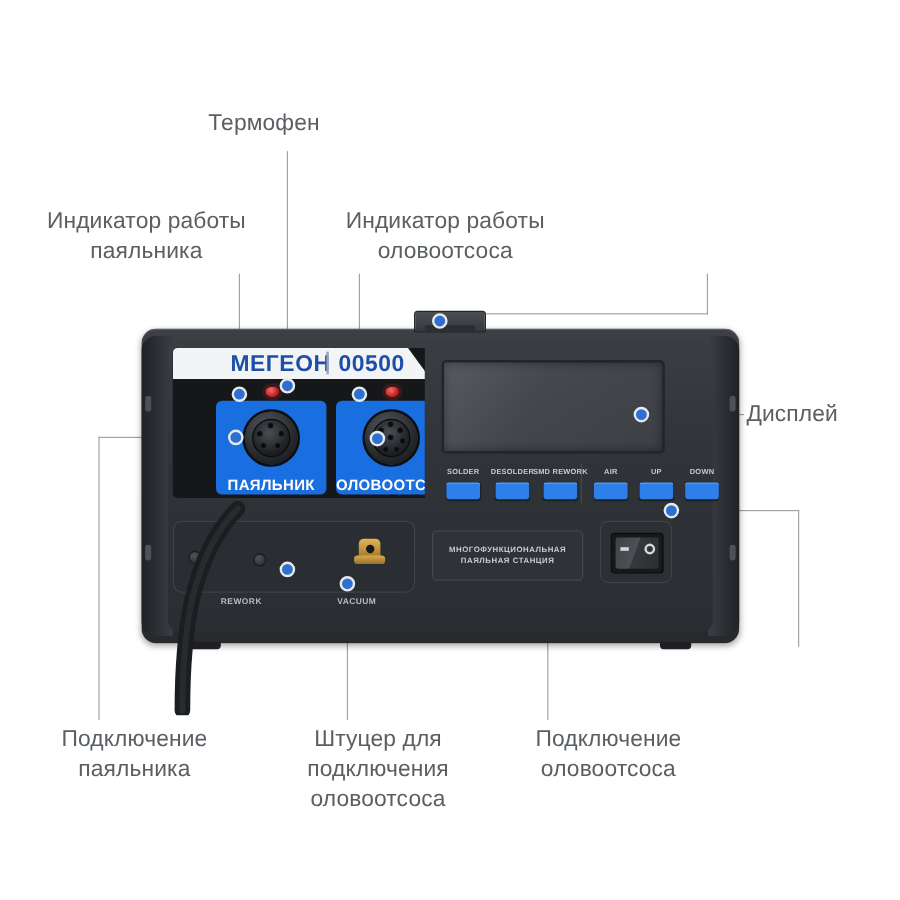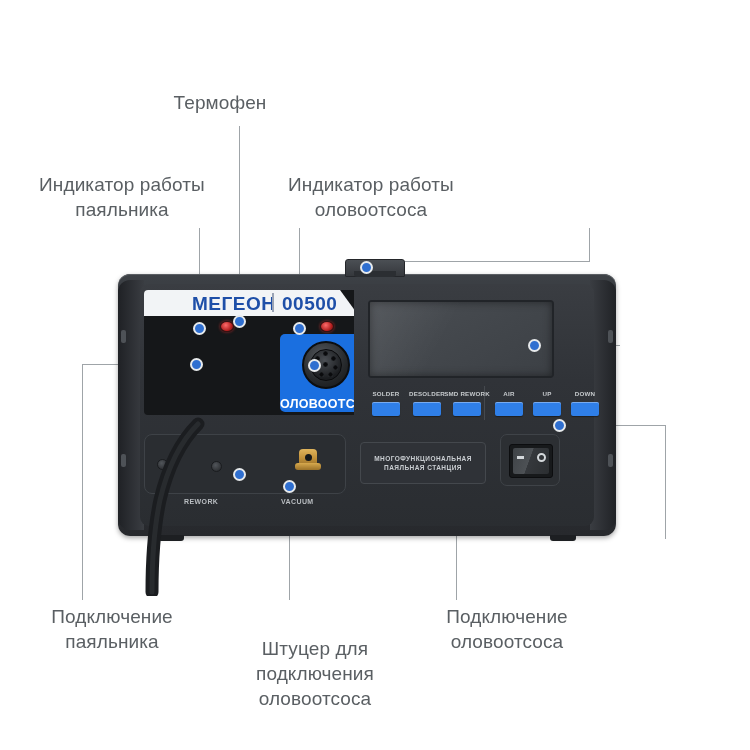"Дисплей" div.callout { html: none -> <div>Дисплей</div> }
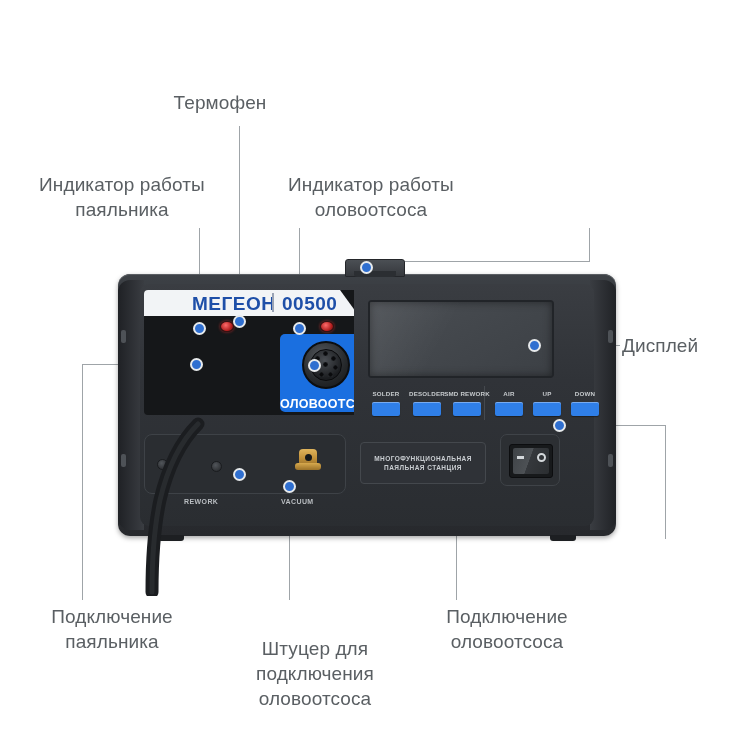"ПАЯЛЬНИК" div.port-block { html: none -> <div> <div> <div> <div></div> <div></div> <div></div> <div></div> <div></div> </div> </div> <div>ПАЯЛЬНИК</div> </div> }
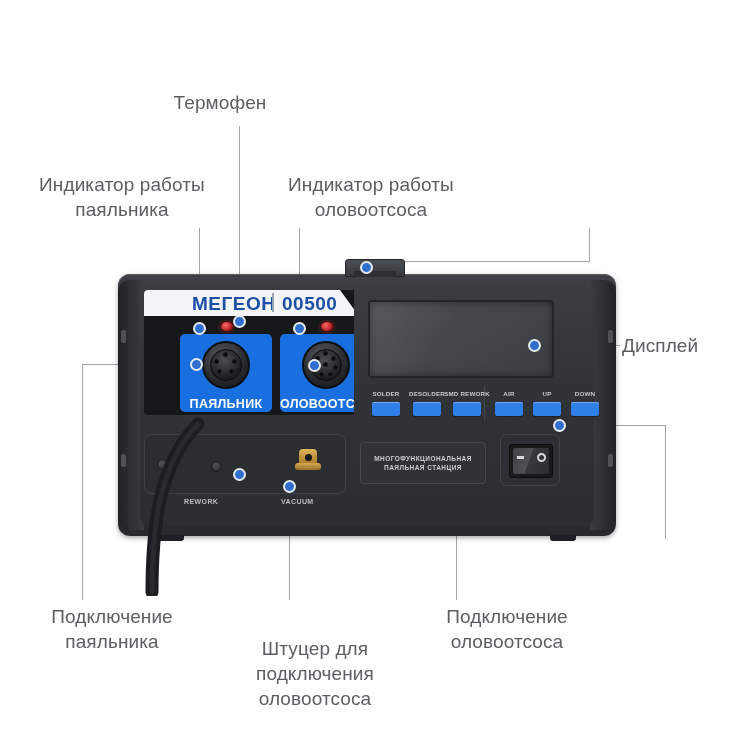"Штуцер для" div.callout { margin-top: 32px -> none }
